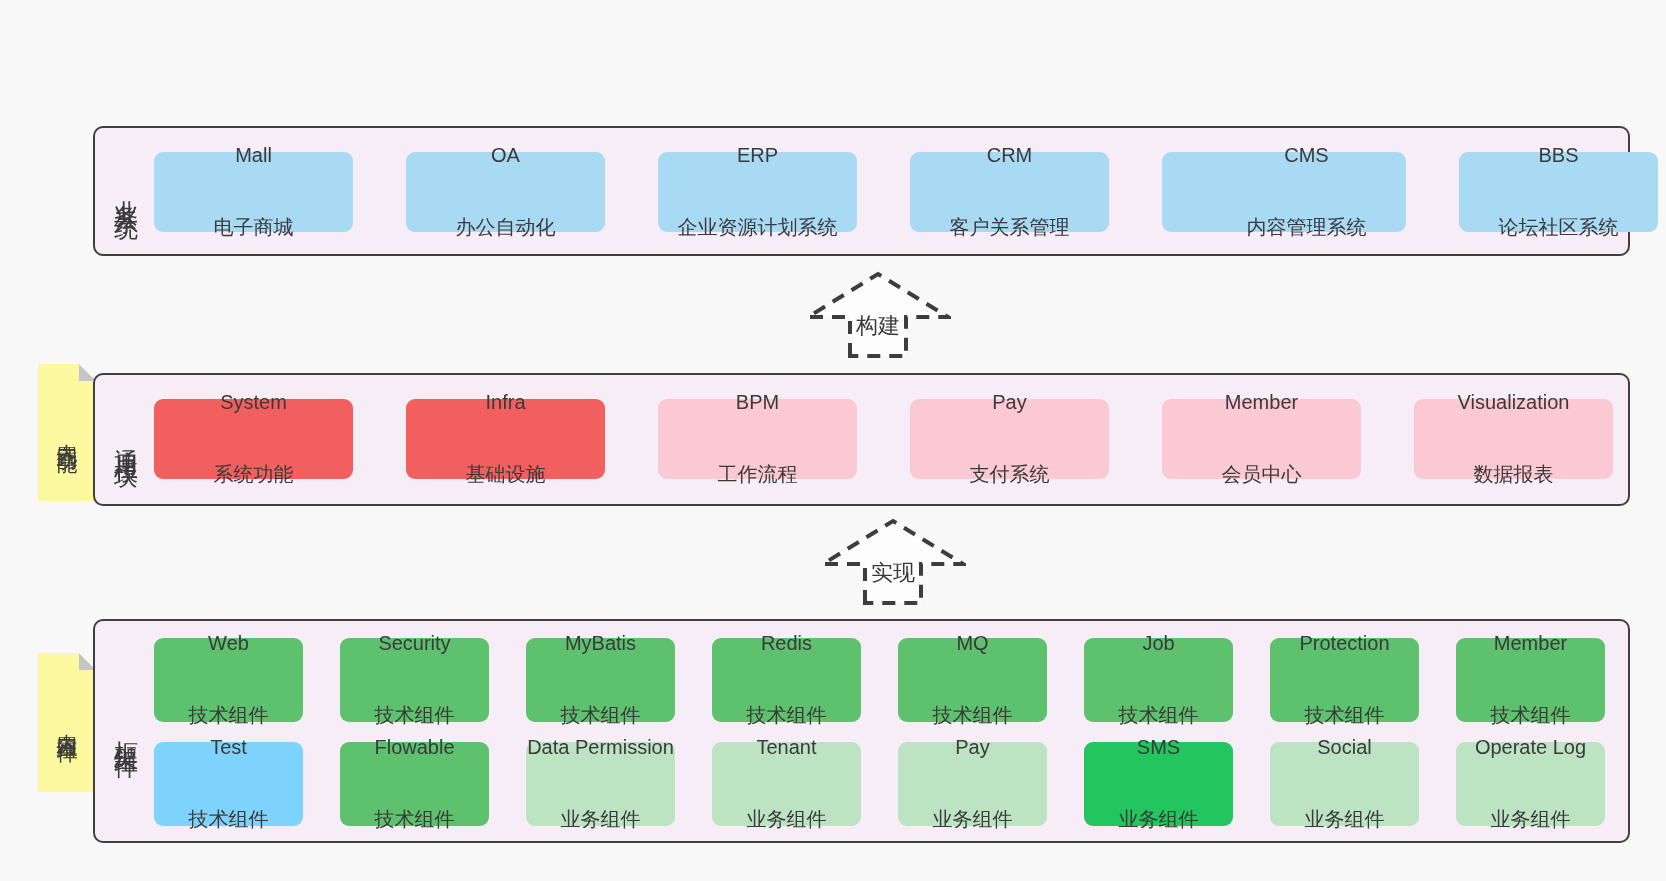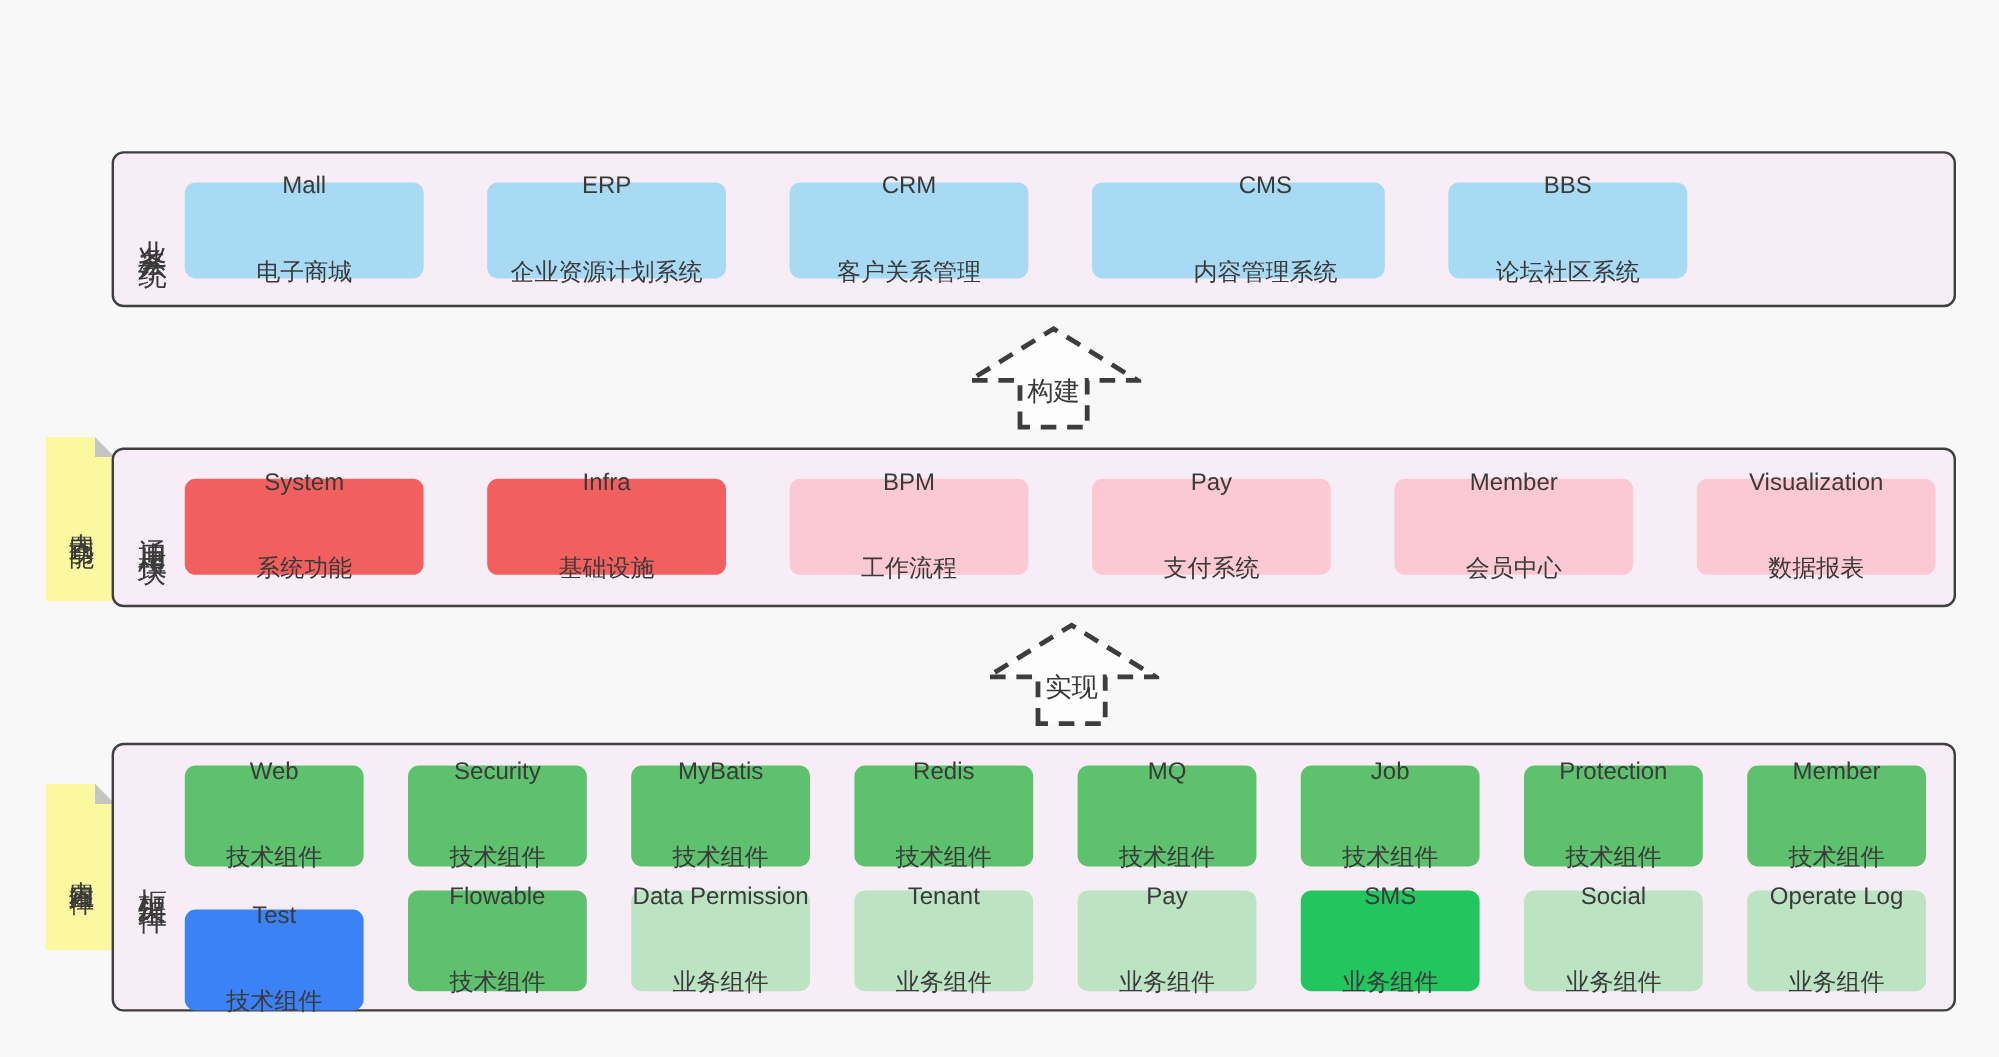"OA" div.box { html: none -> <div> <div>OA</div> <div>办公自动化</div> </div> }
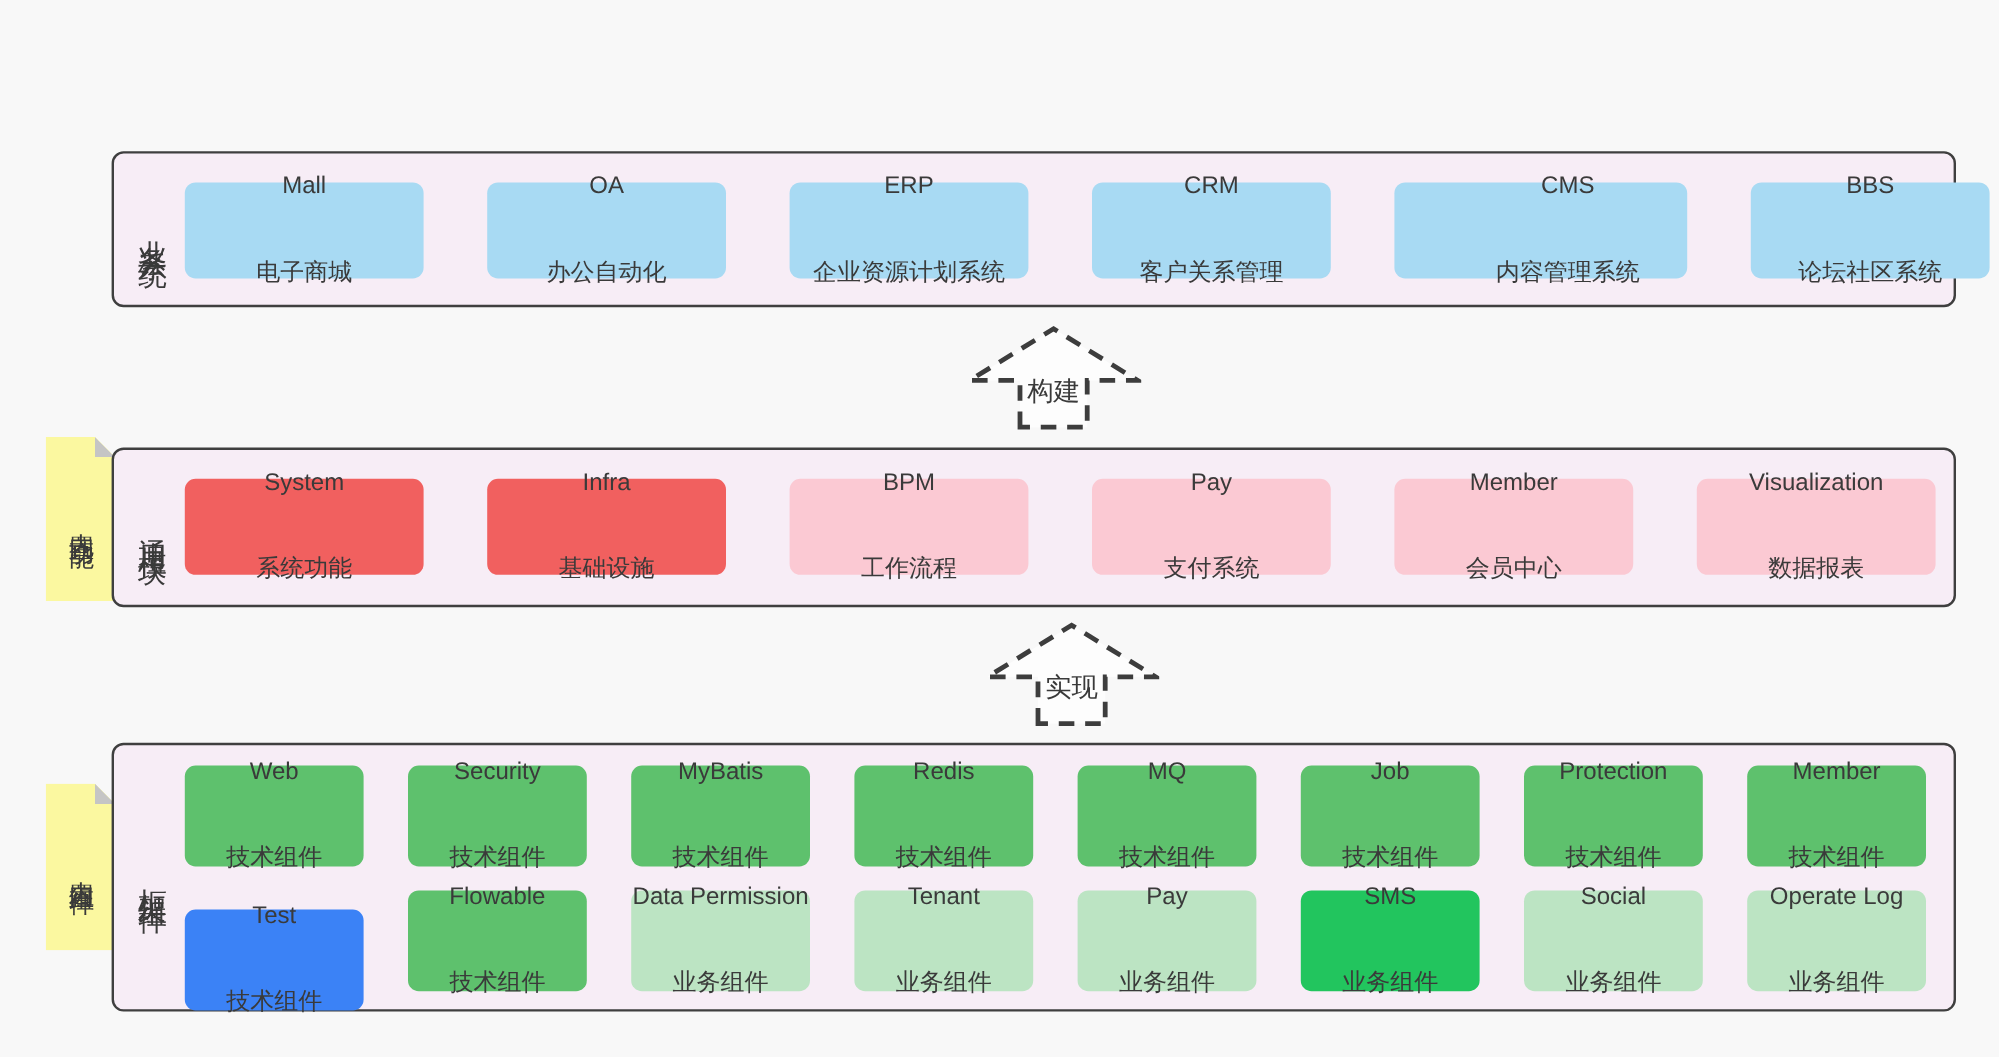"Test" div.box { background: #3b82f6 -> #7dd3fc; margin-top: 16px -> none }
